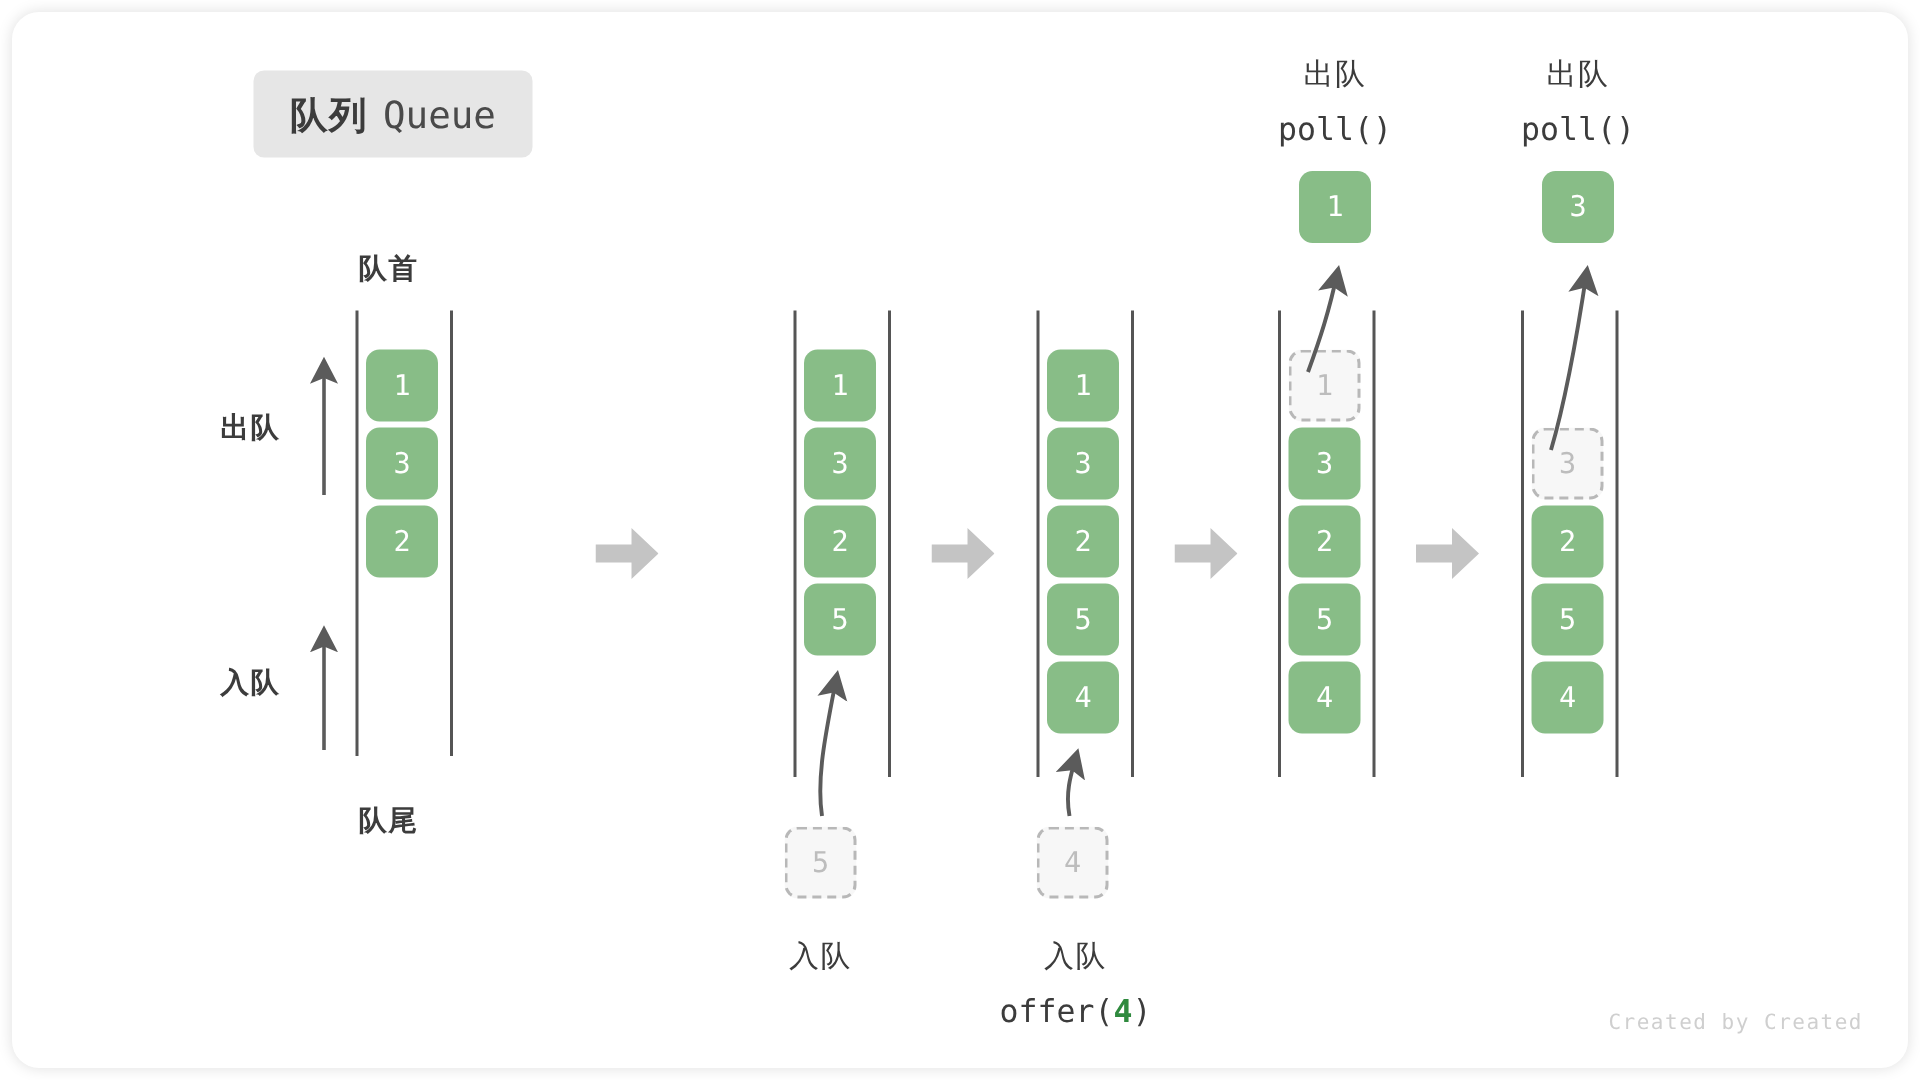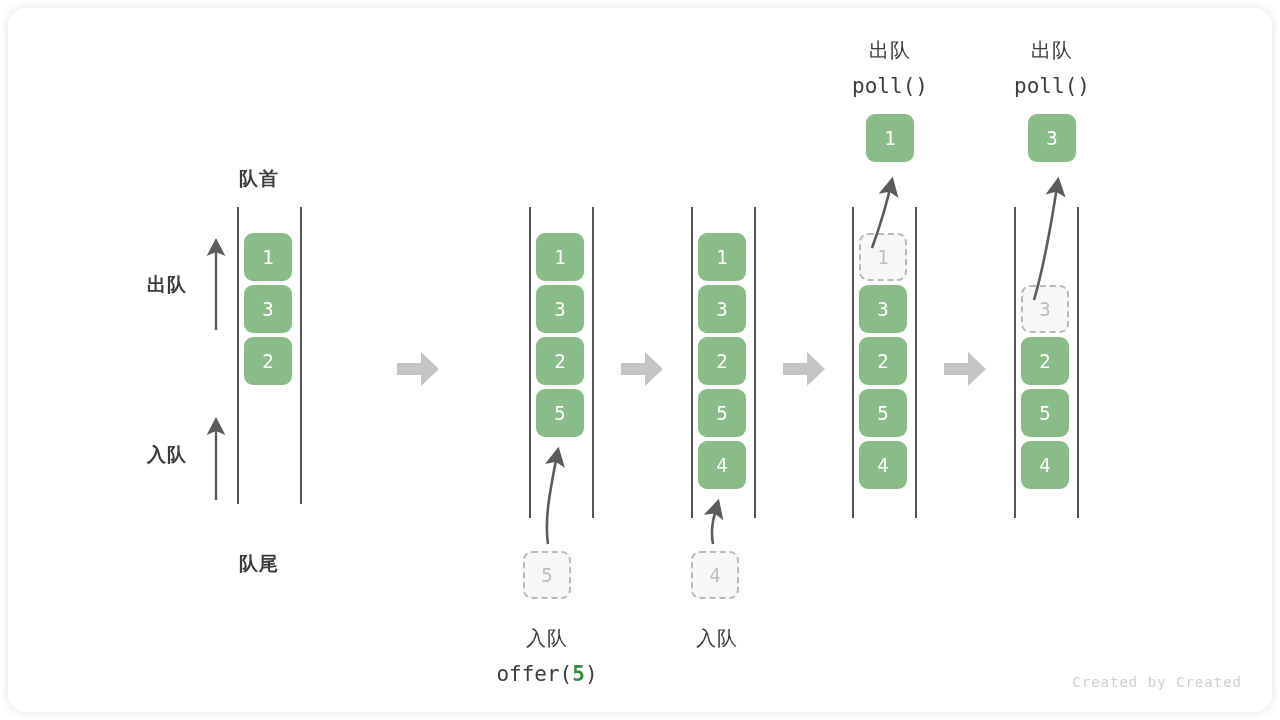"队列" div.abs { html: none -> <div> <span>队列</span> <span>Queue</span> </div> }
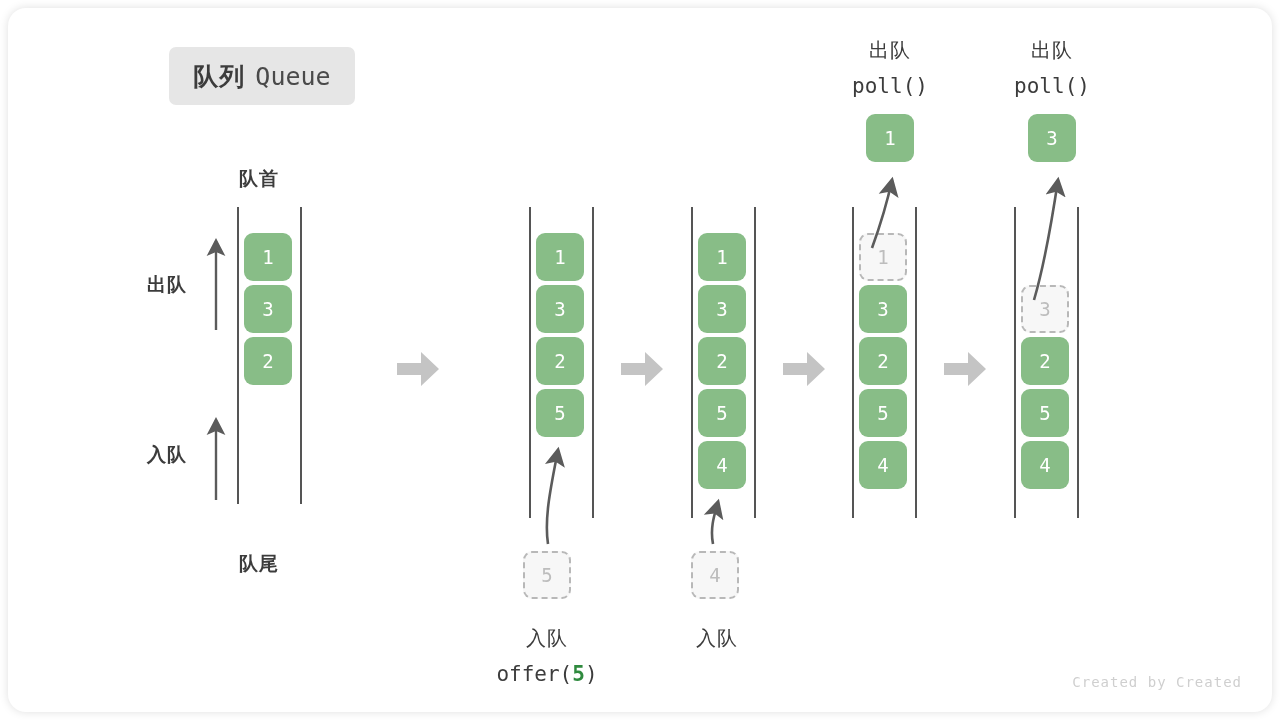"队尾" div.abs { top: 543px -> 526px }
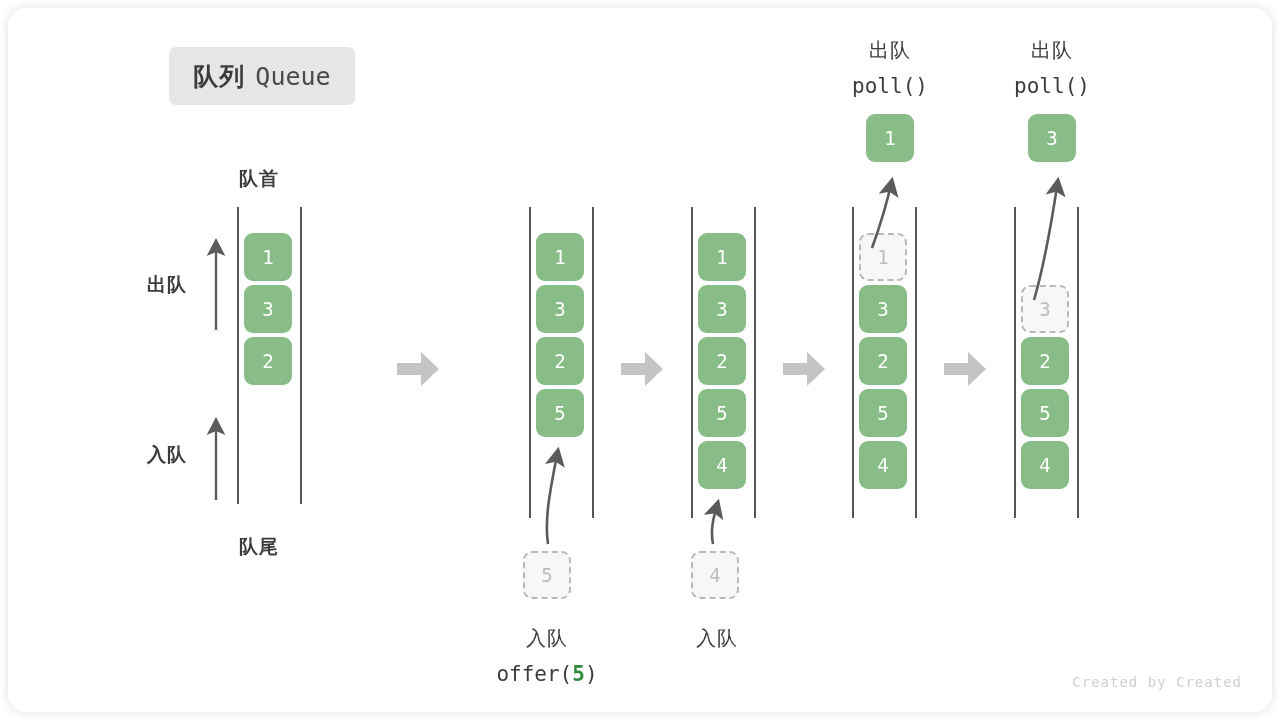"offer(5)" span.l2 { html: <span><span>offer(</span><span>5</span>)</span> -> none }
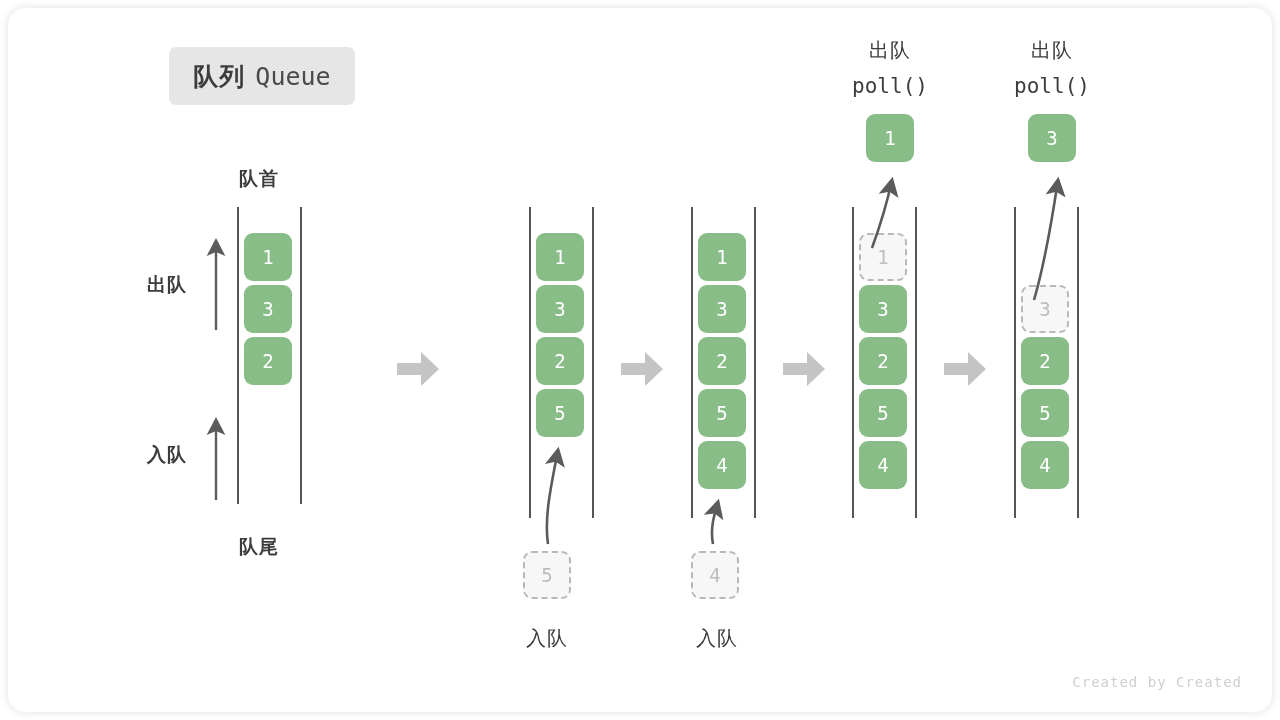"offer(4)" span.l2 { html: none -> <span><span>offer(</span><span>4</span>)</span> }
